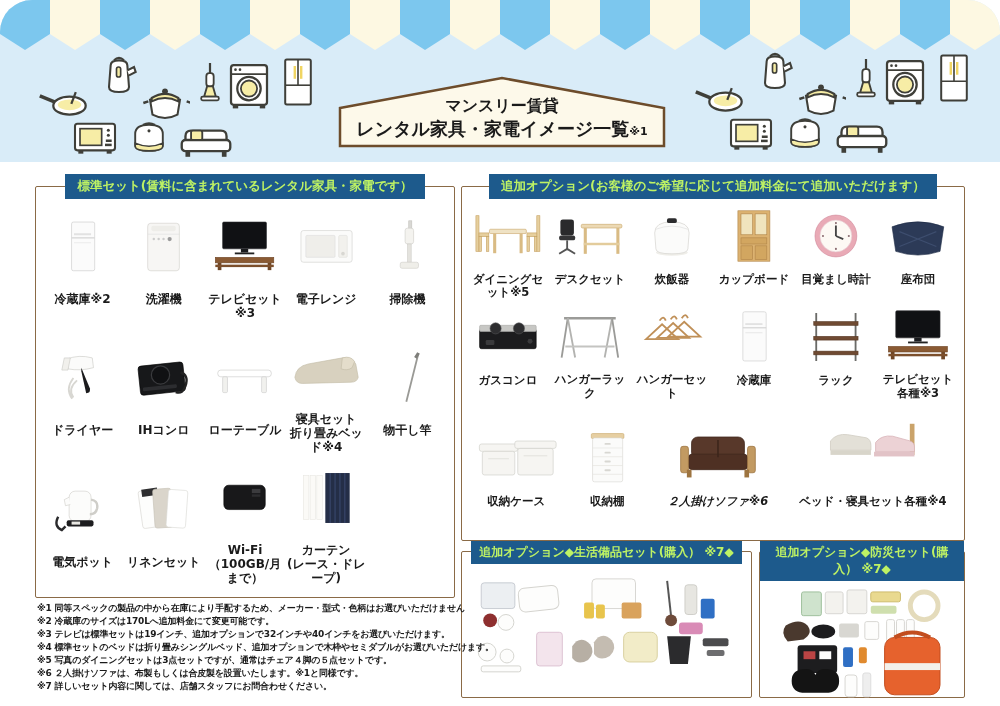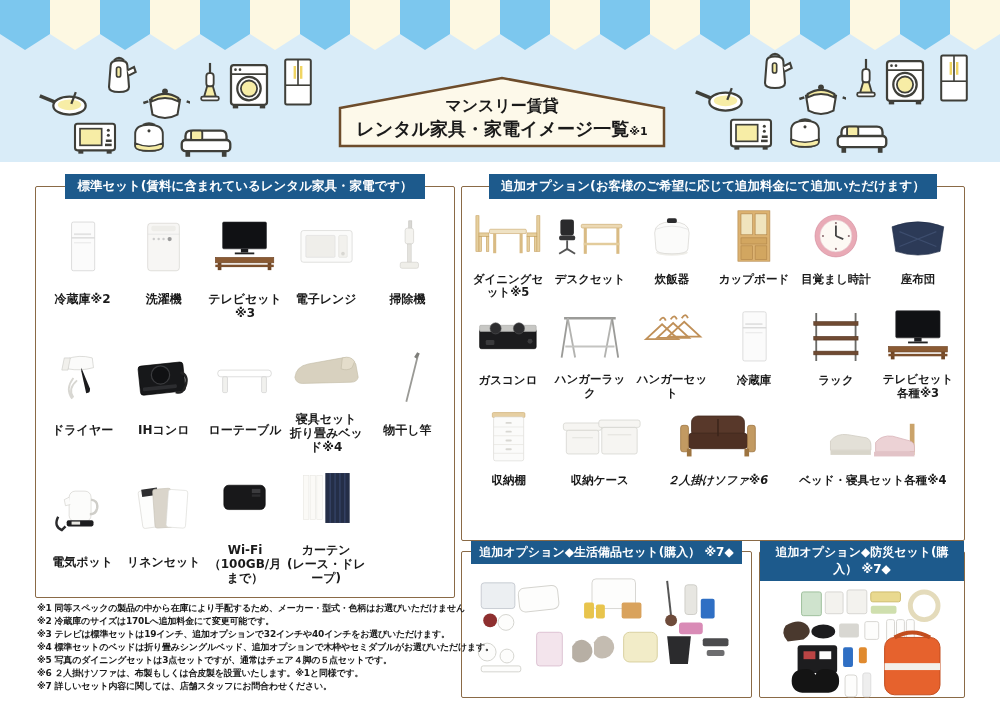"マンスリー賃貸" .page { border-radius: none -> 32px }
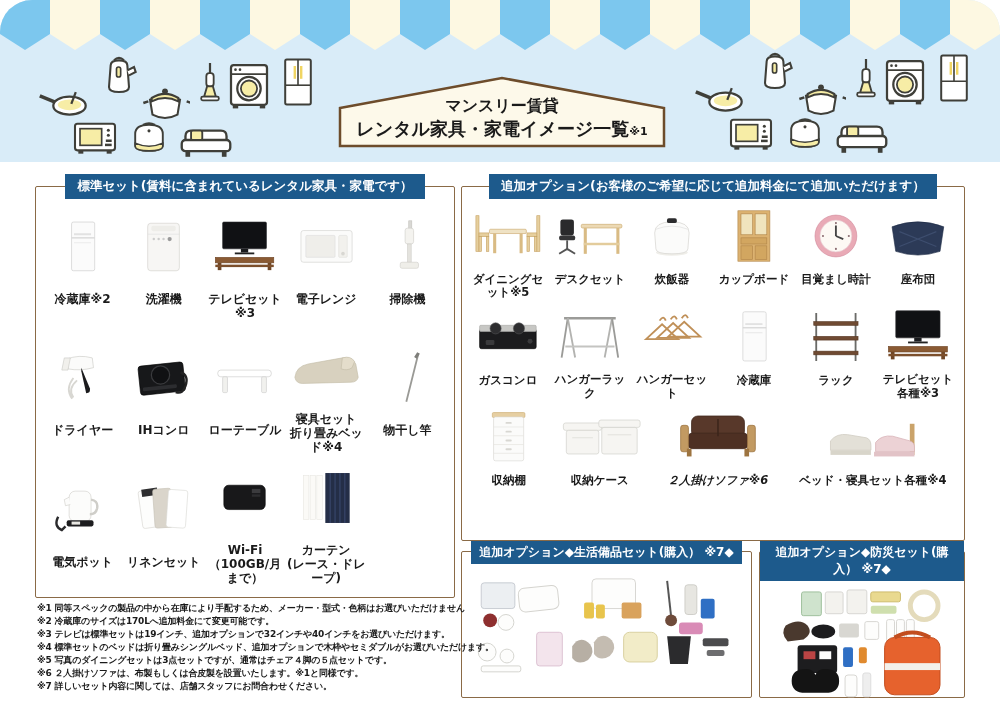"標準セット(賃料に含まれているレンタル家具・家電です）" .panel-header { color: #ffffff -> #bef264 }
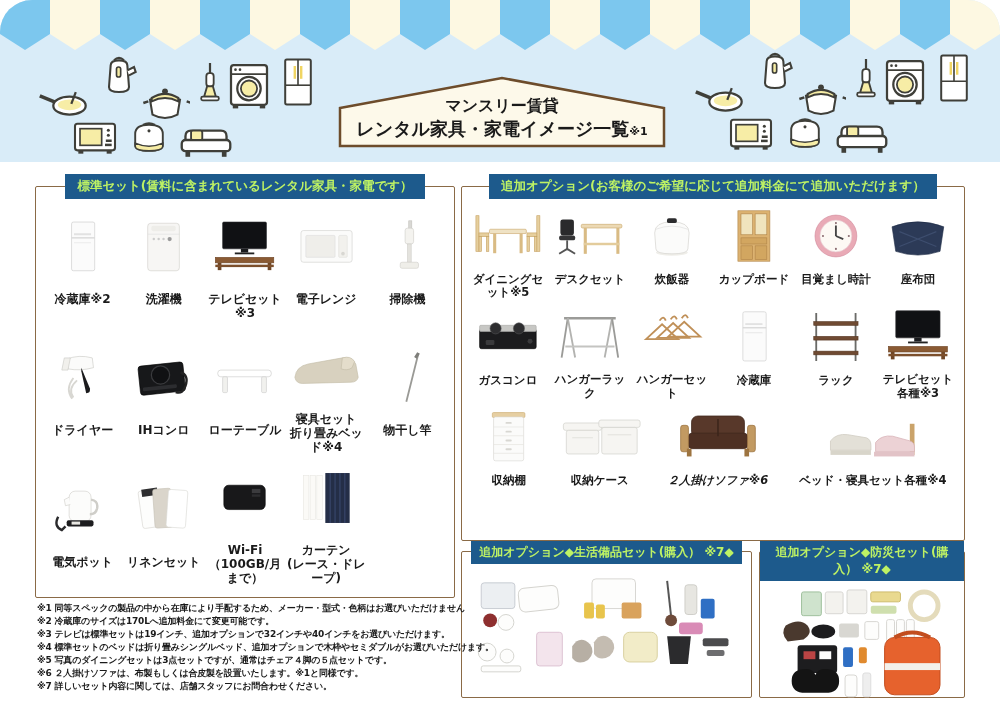"収納棚" div.item-cell { order: before "収納ケース" -> after "収納ケース" }
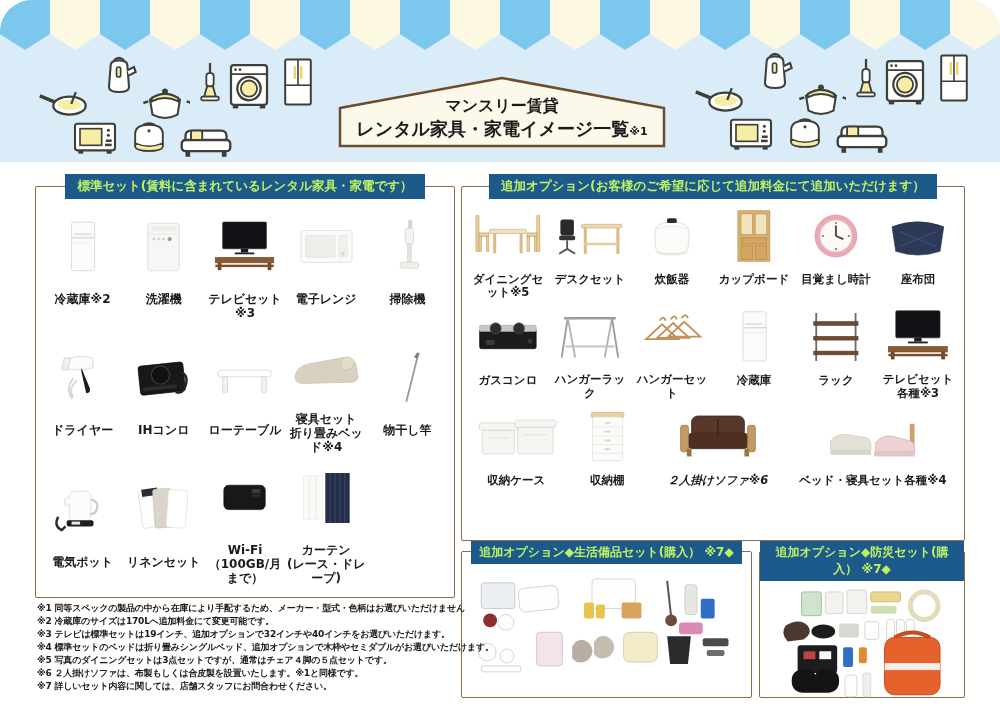"ベッド・寝具セット各種※4" div.item-cell { gap: none -> 21px }
